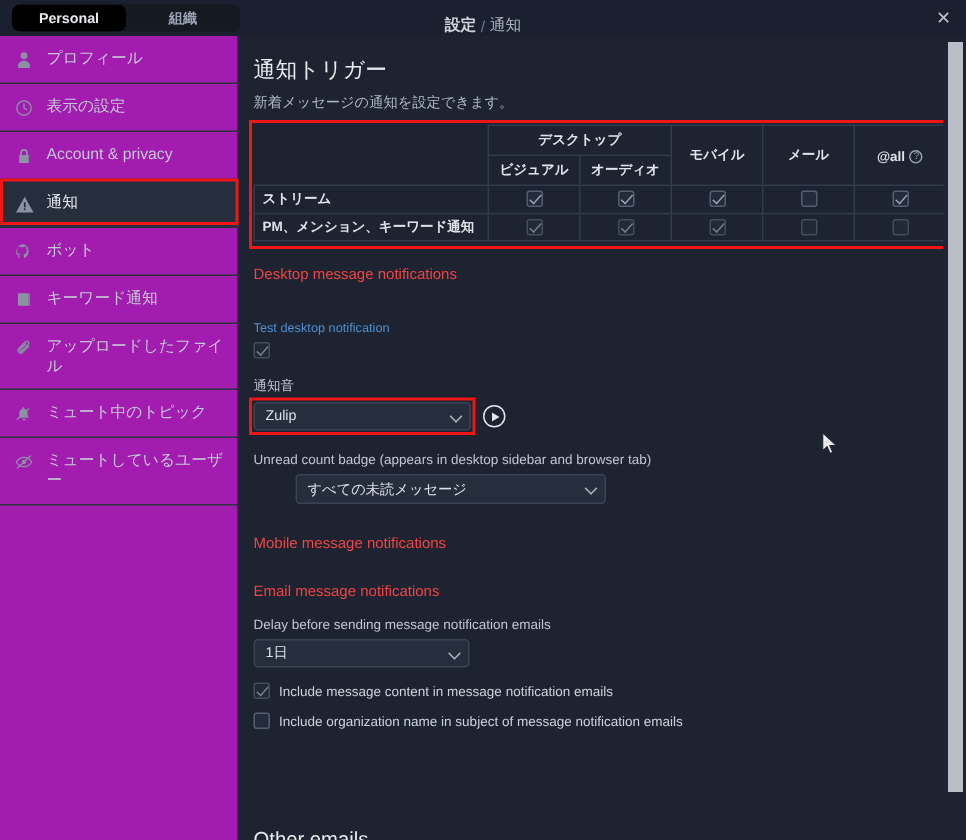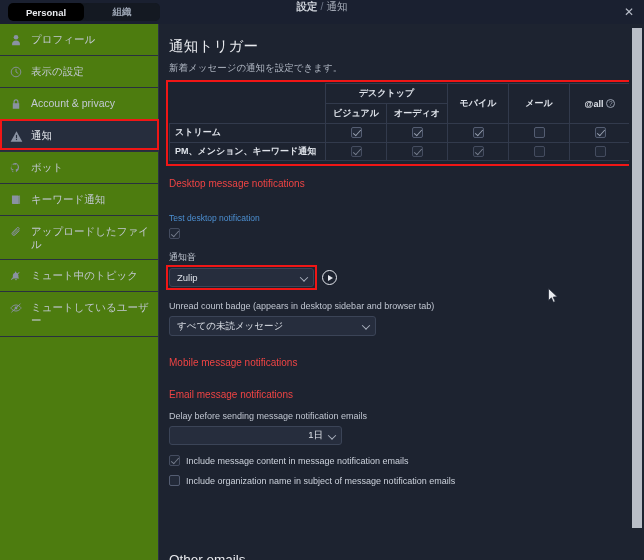"設定" .win-title { align-items: flex-start -> flex-end }
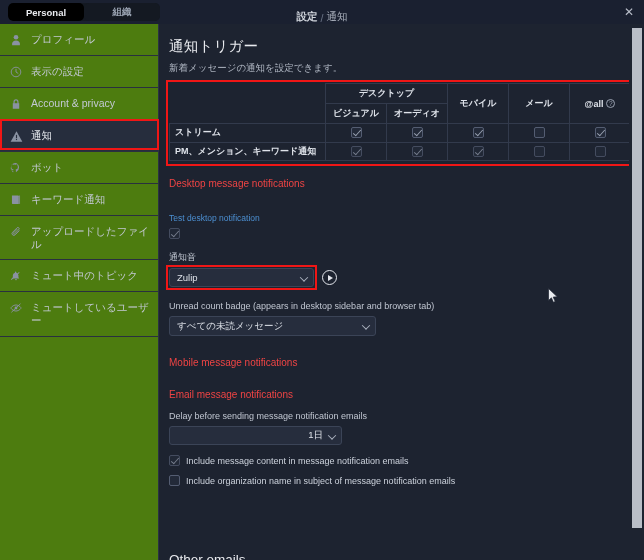"プロフィール" .sidebar { background: #4d7c0f -> #a21caf }
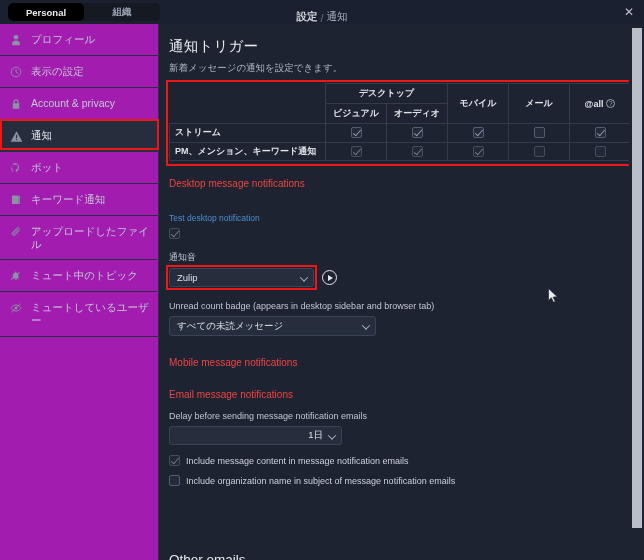"すべての未読メッセージ" div.sel { margin-left: none -> 28px }
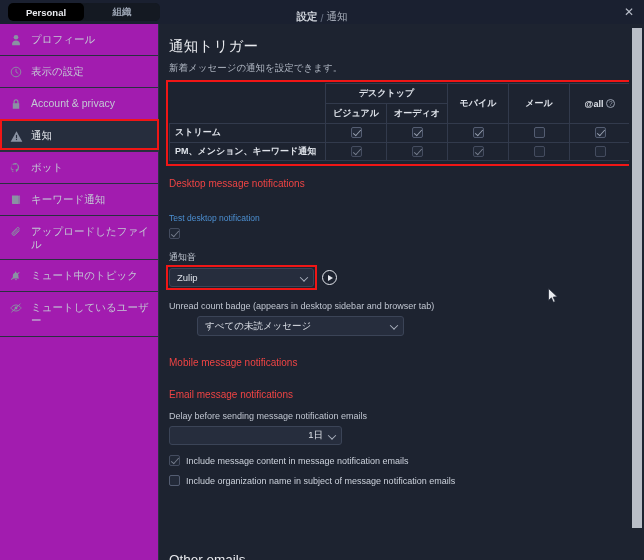"1日" .sel-delay { justify-content: flex-end -> none; width: 173px -> 144px }
